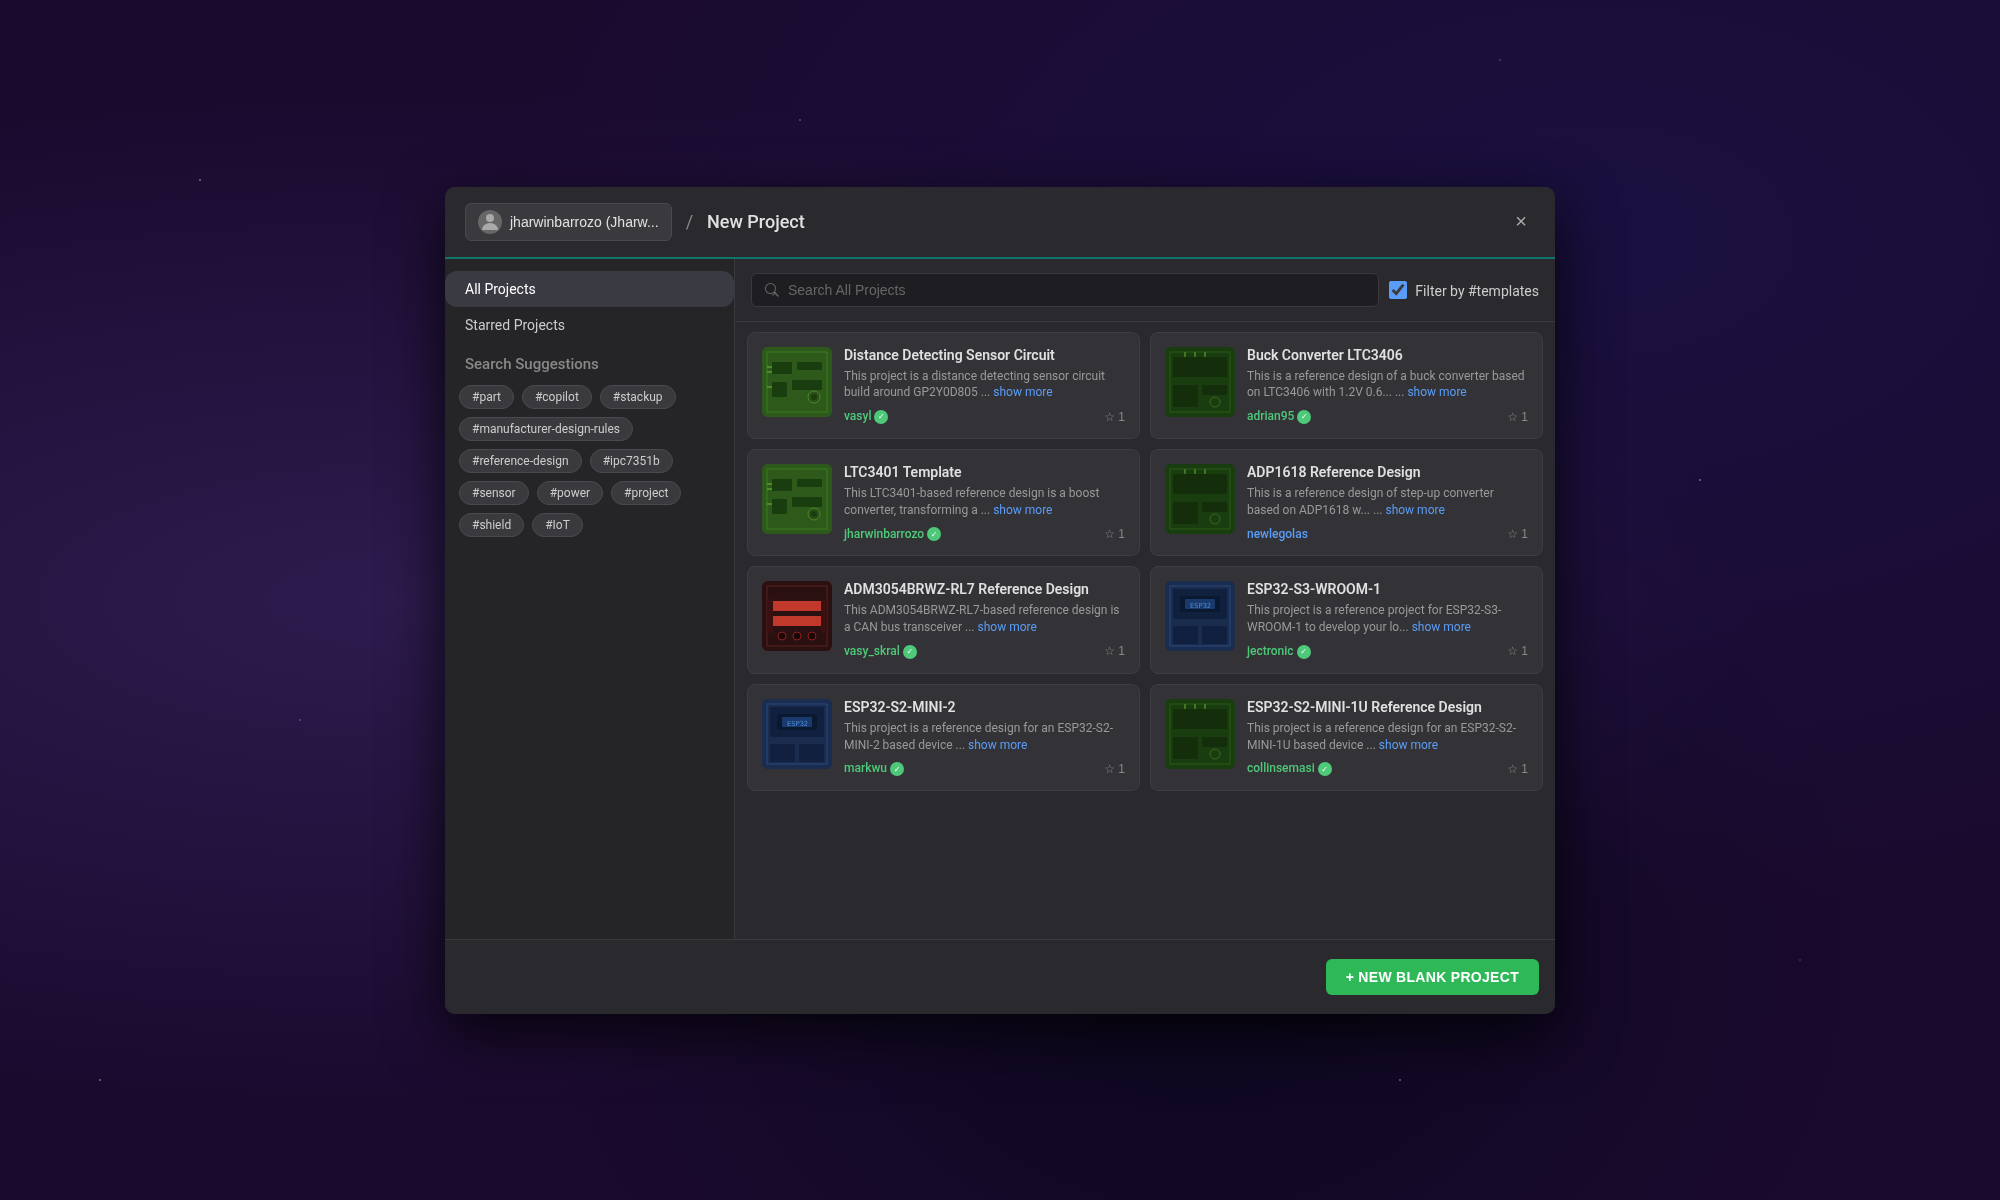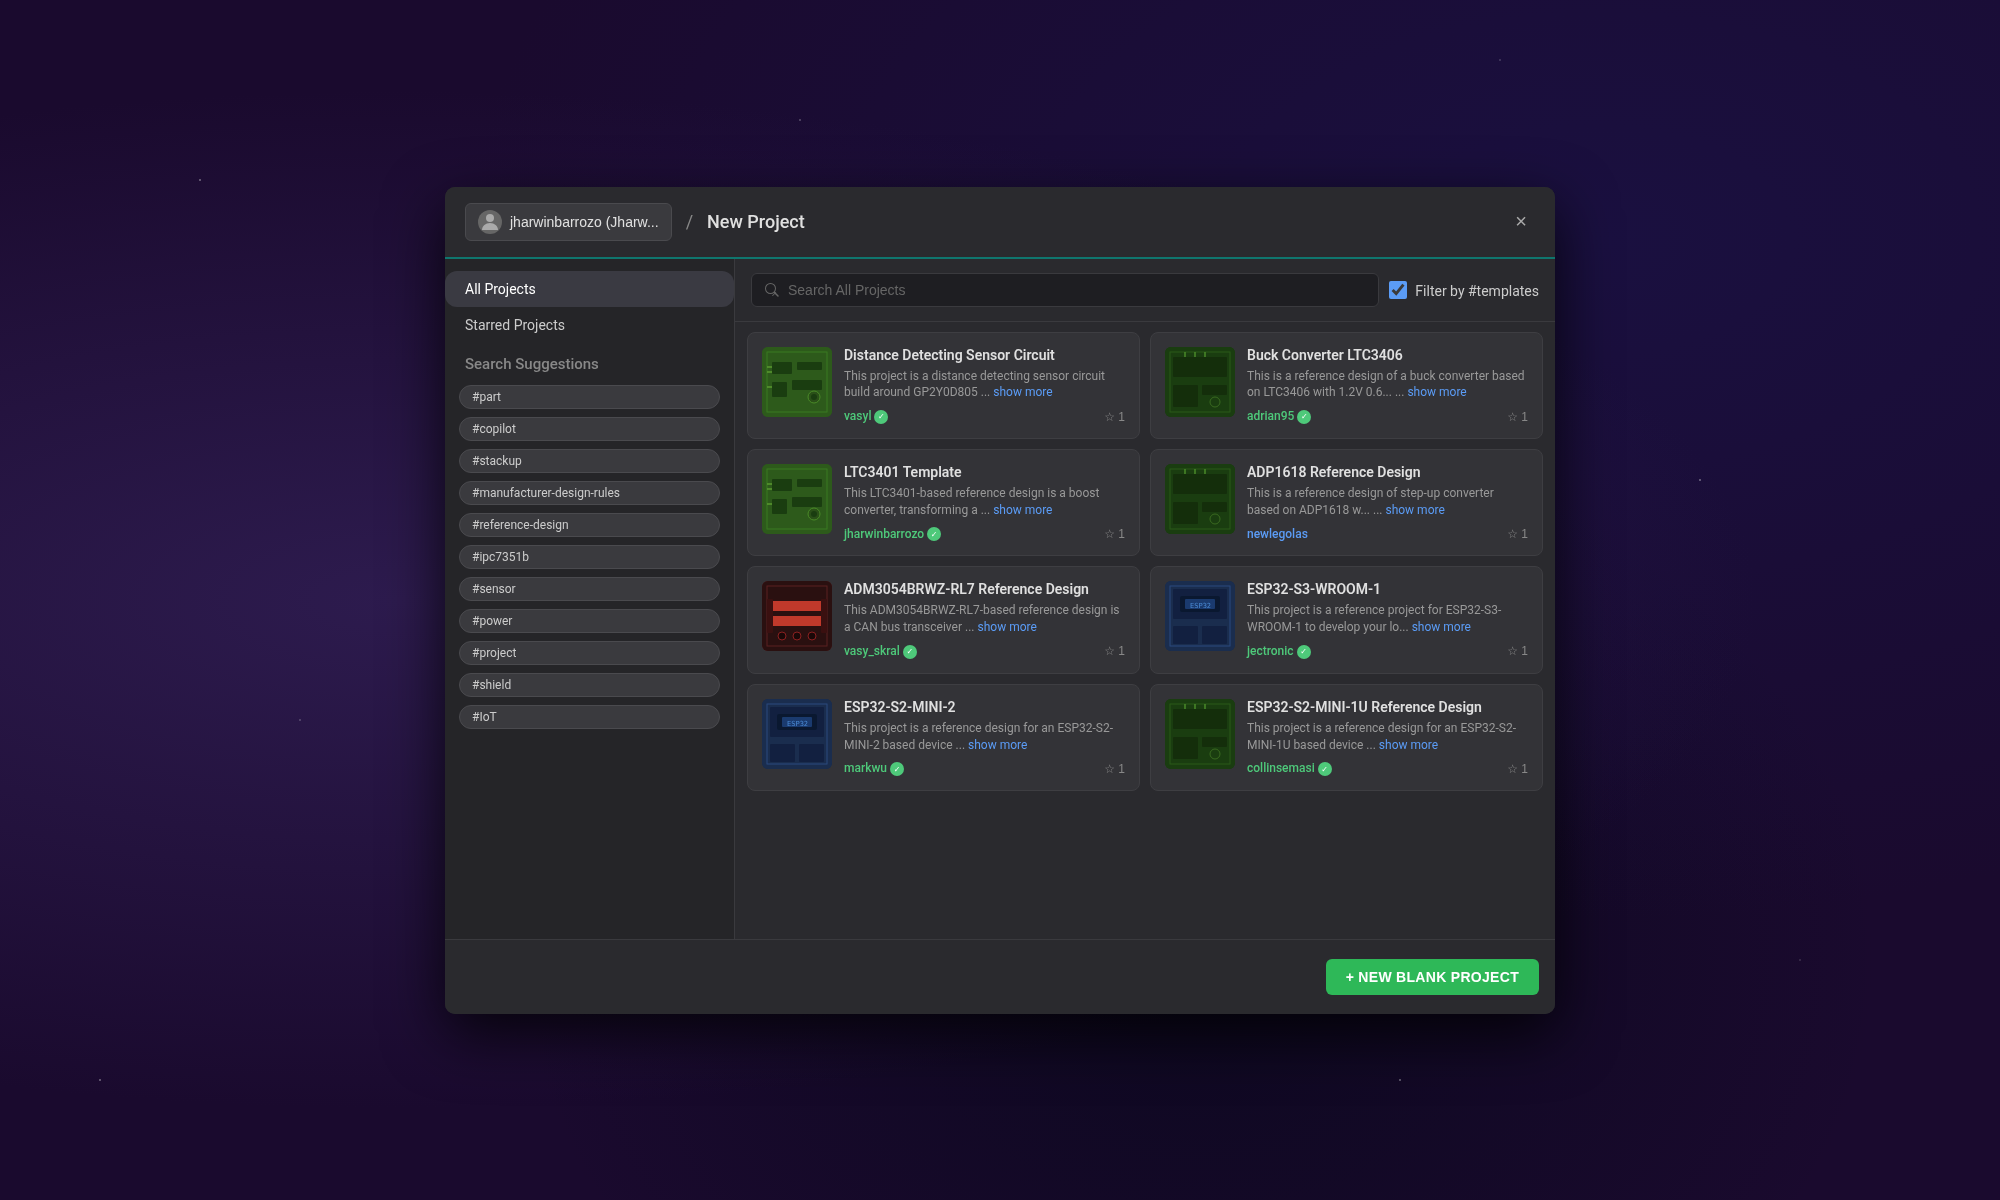"#part" .tags-container { flex-direction: column -> none }
